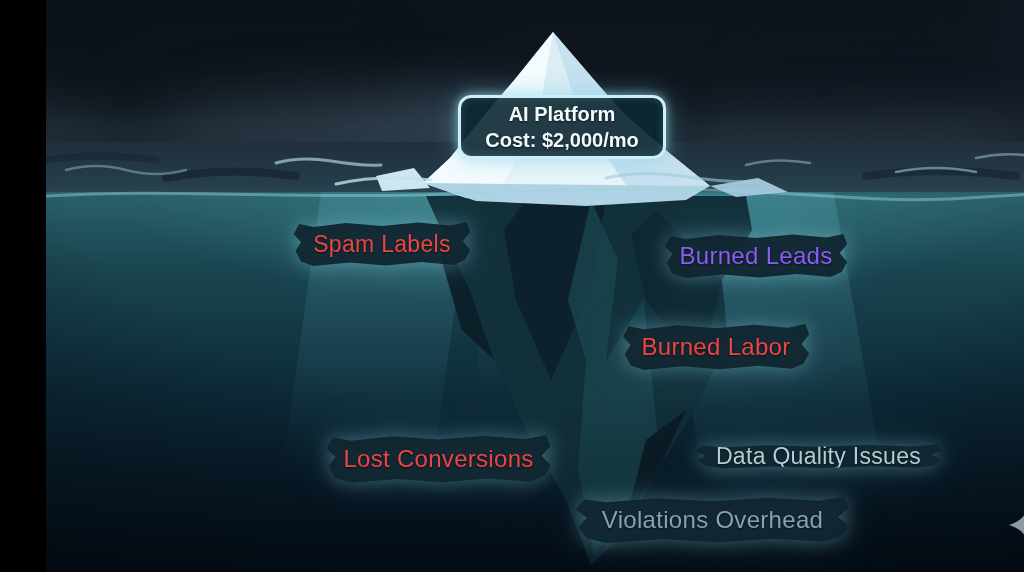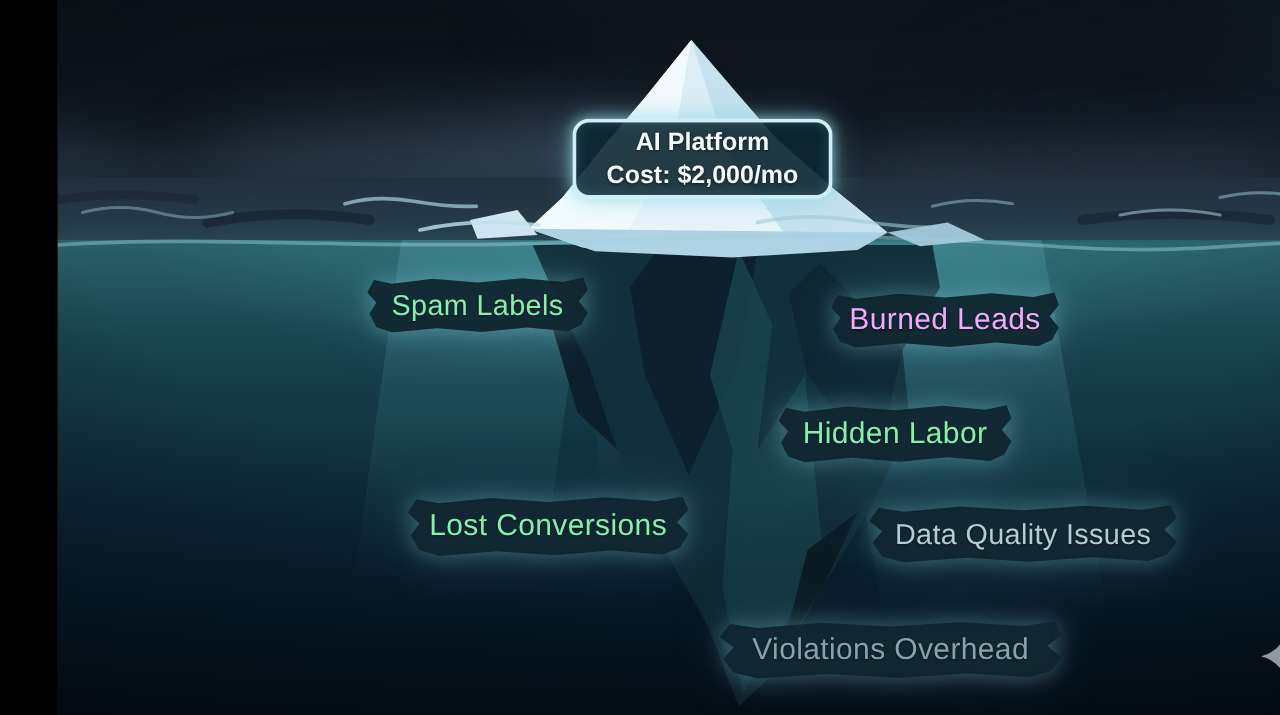"Spam Labels" .em-bright span { color: #86efac -> #ef4444 }
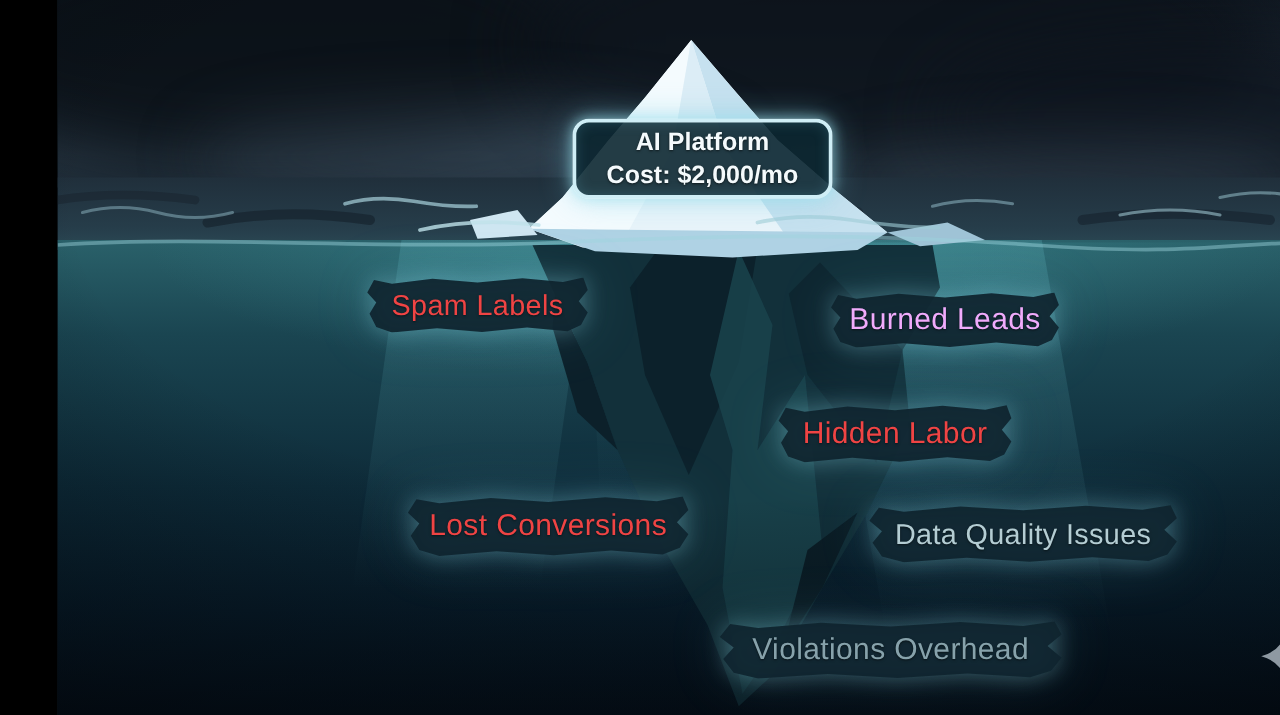"Burned Leads" .em-dim span { color: #f0abfc -> #8b5cf6 }
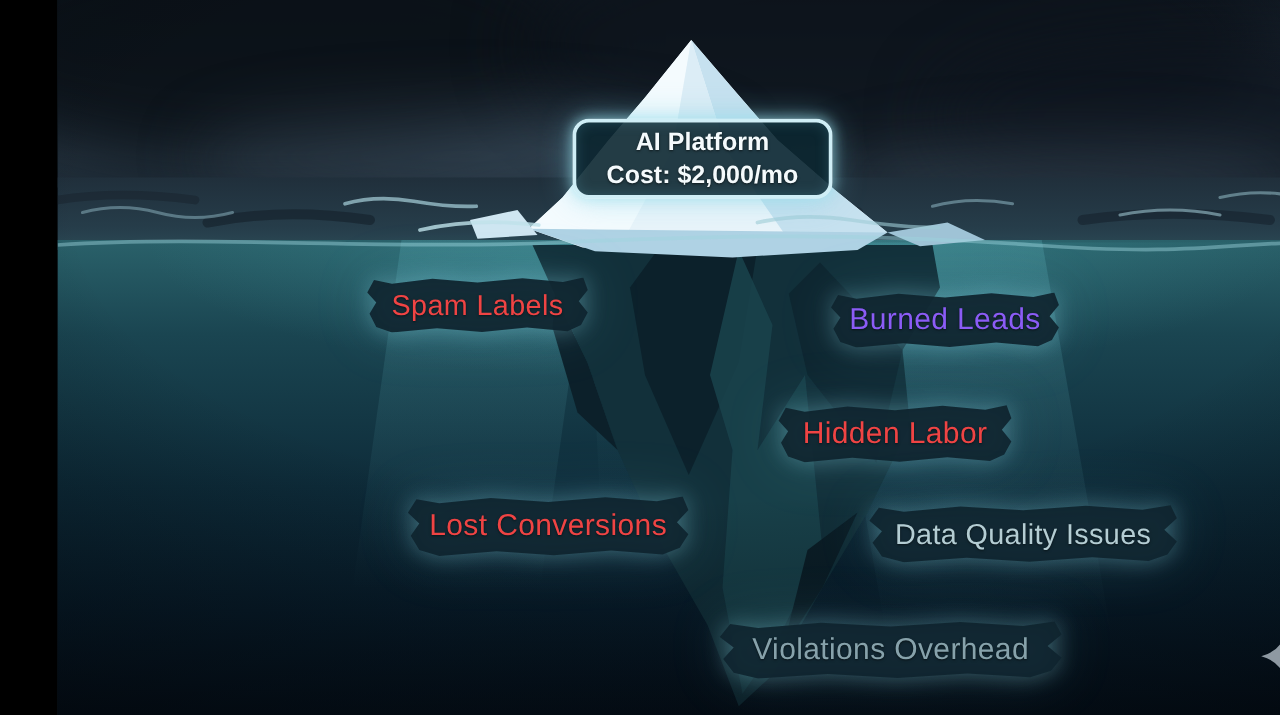"Hidden Labor" span { text: Hidden -> Burned }
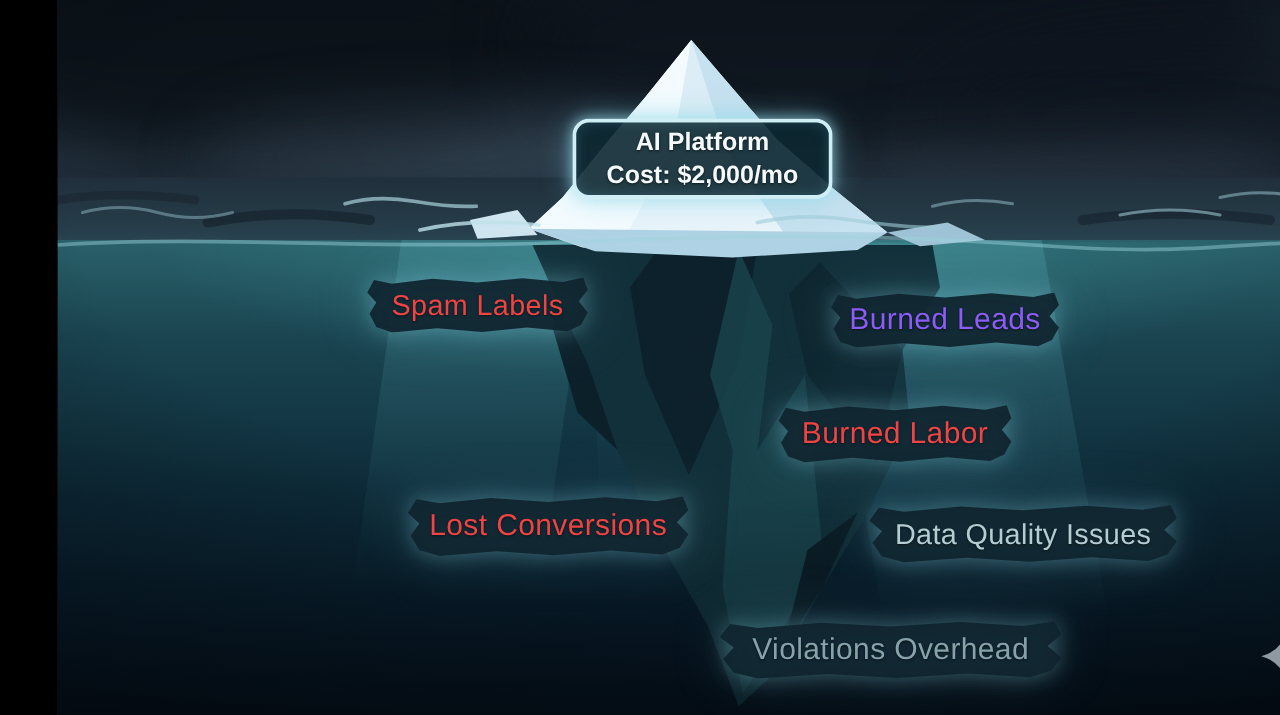"Lost Conversions" .b-lost { top: 394px -> 432px }
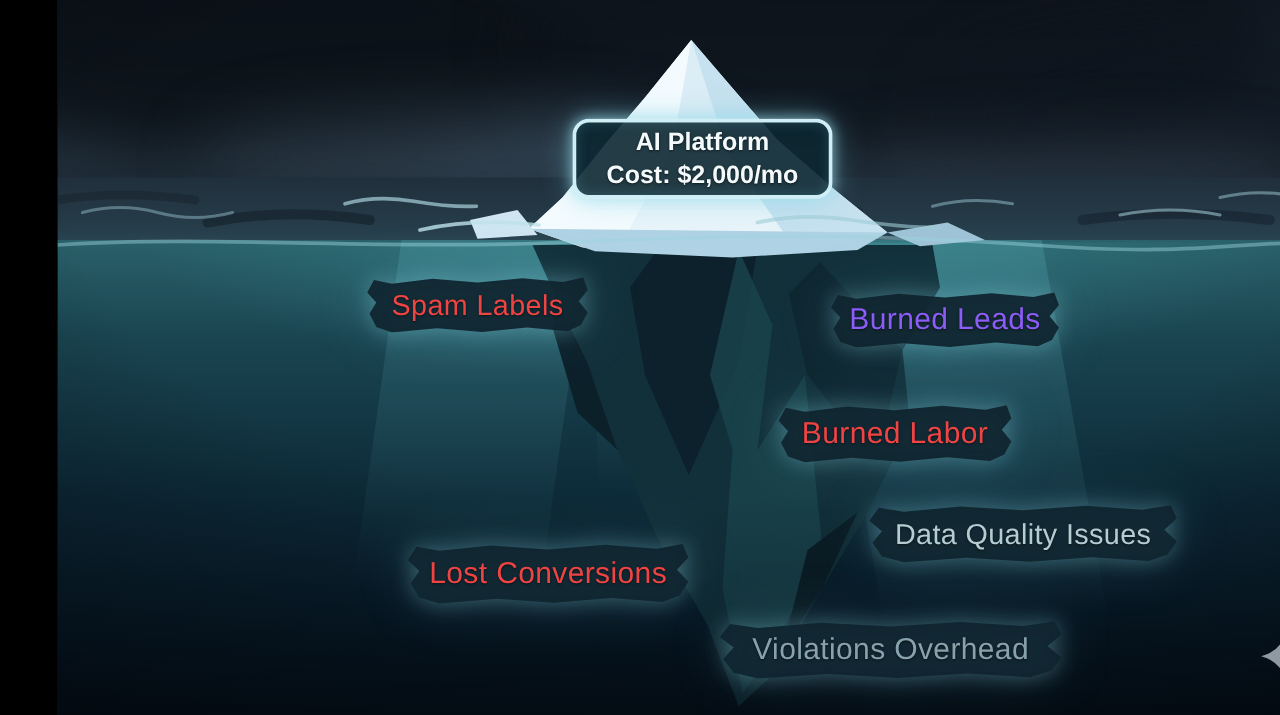"Data Quality Issues" .b-data { align-items: none -> flex-end; top: 401px -> 418px }
